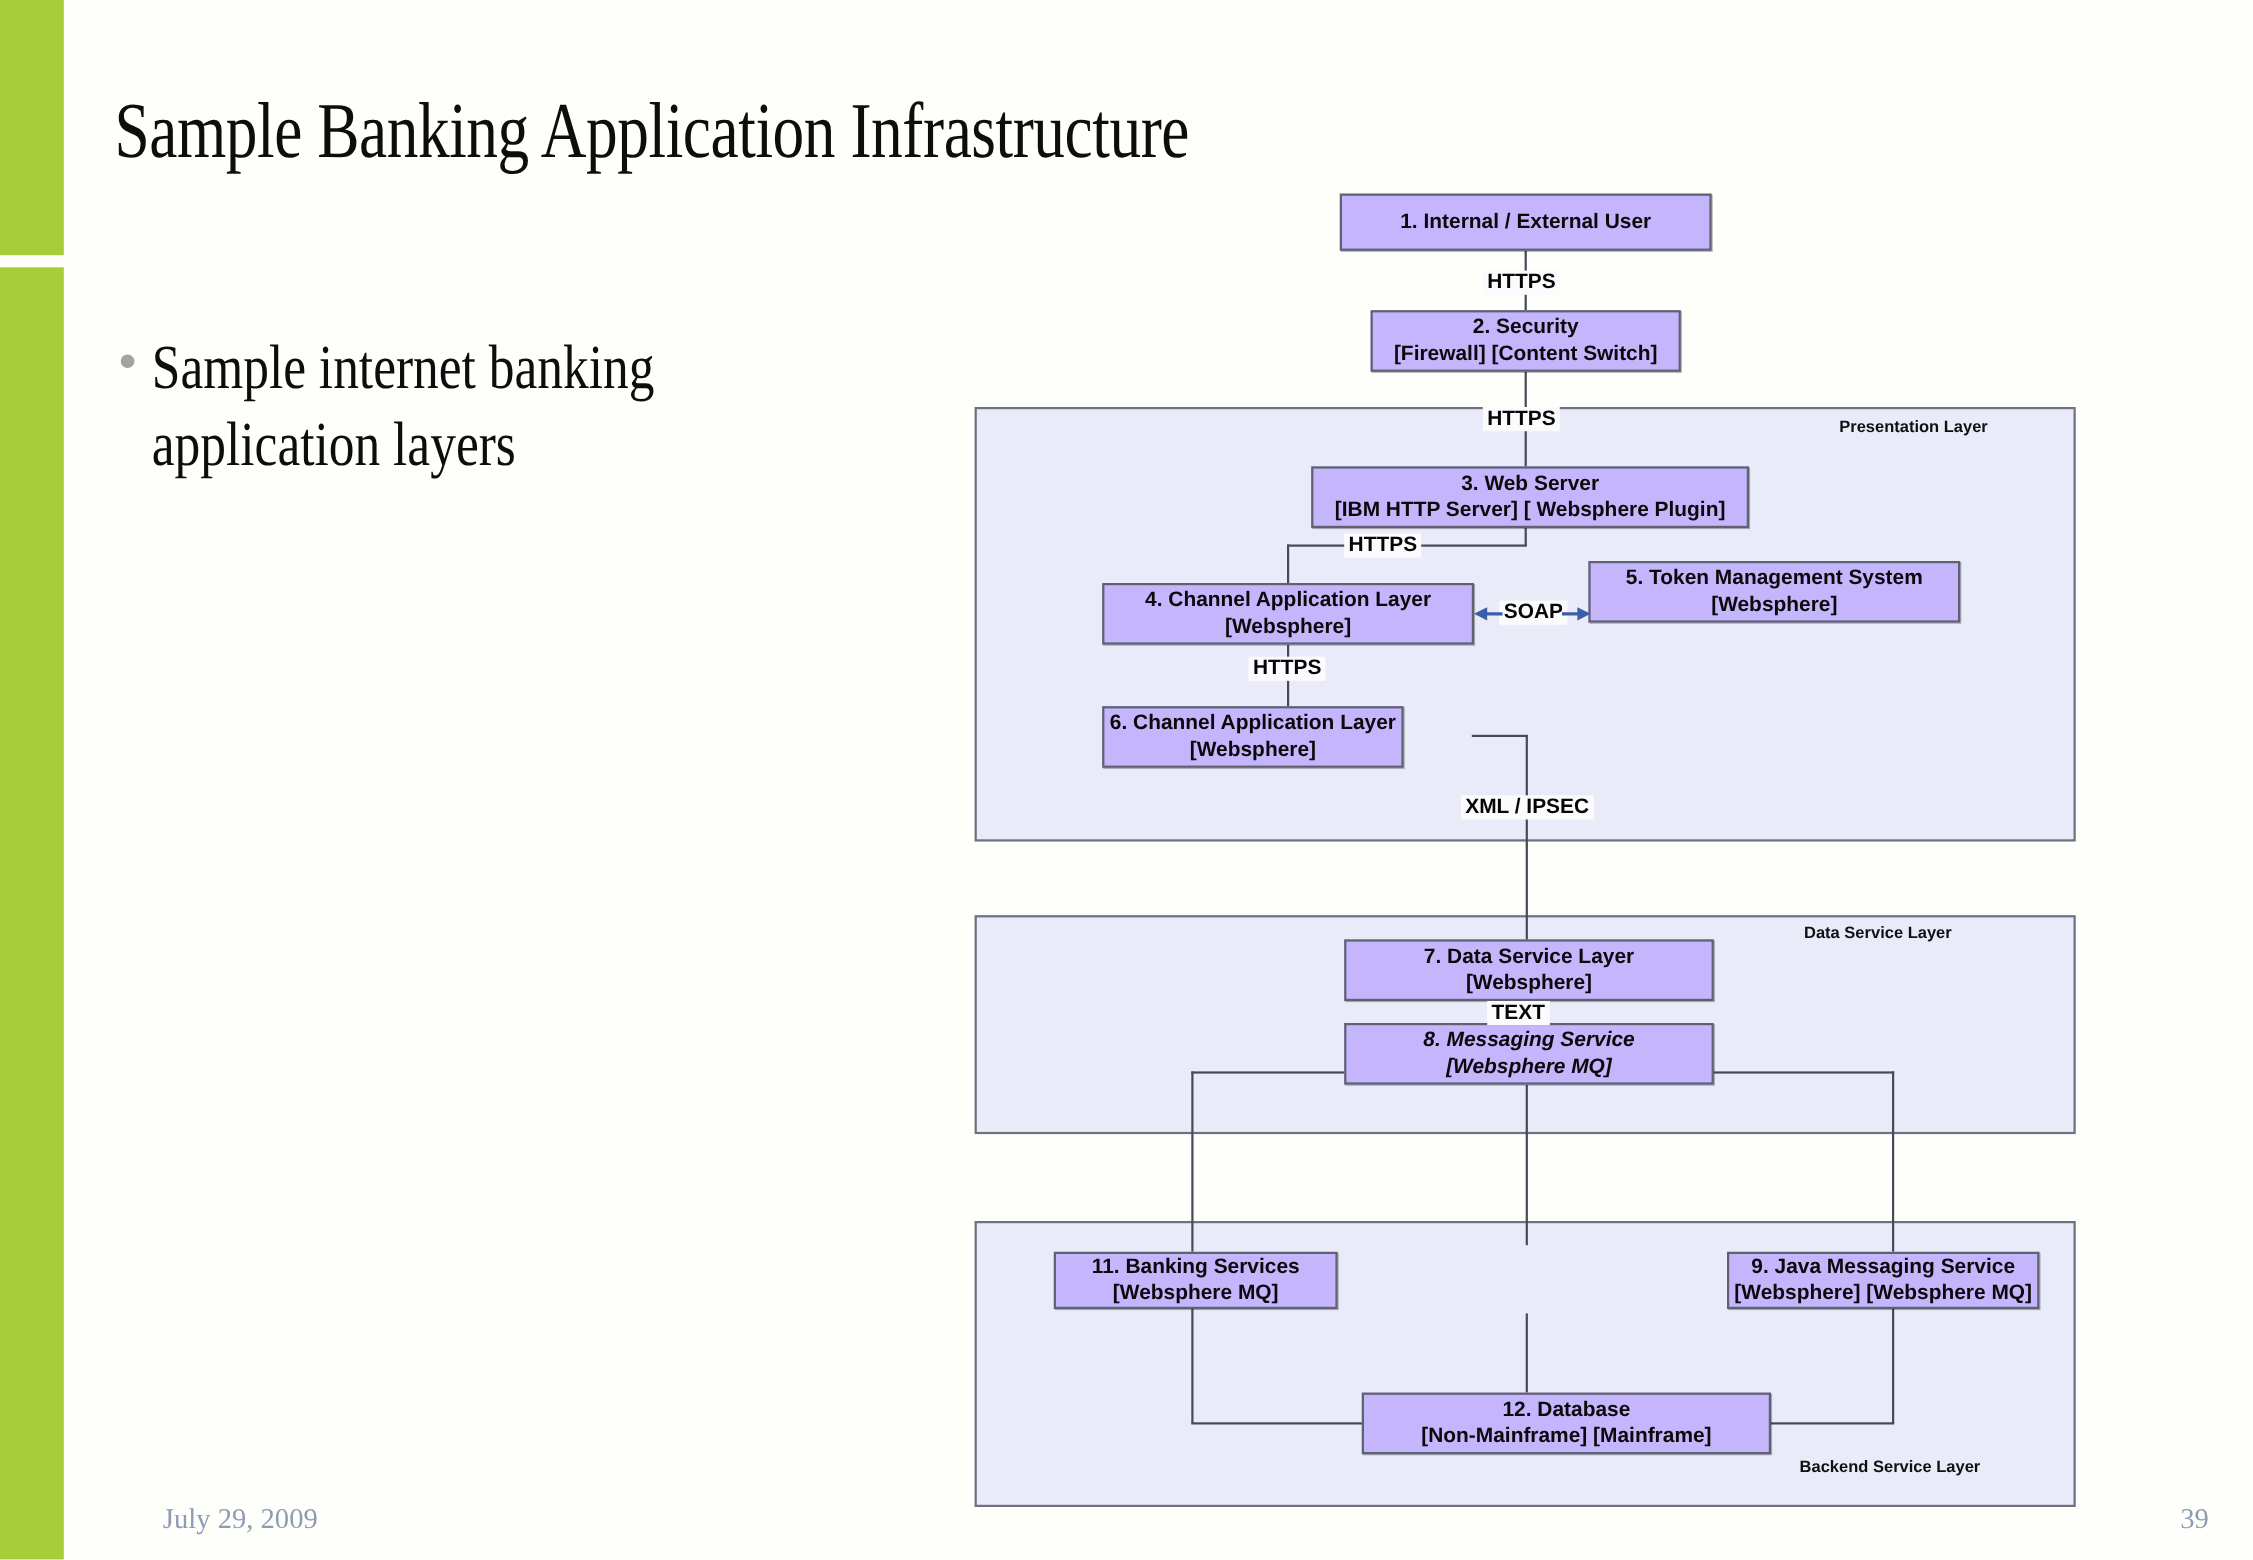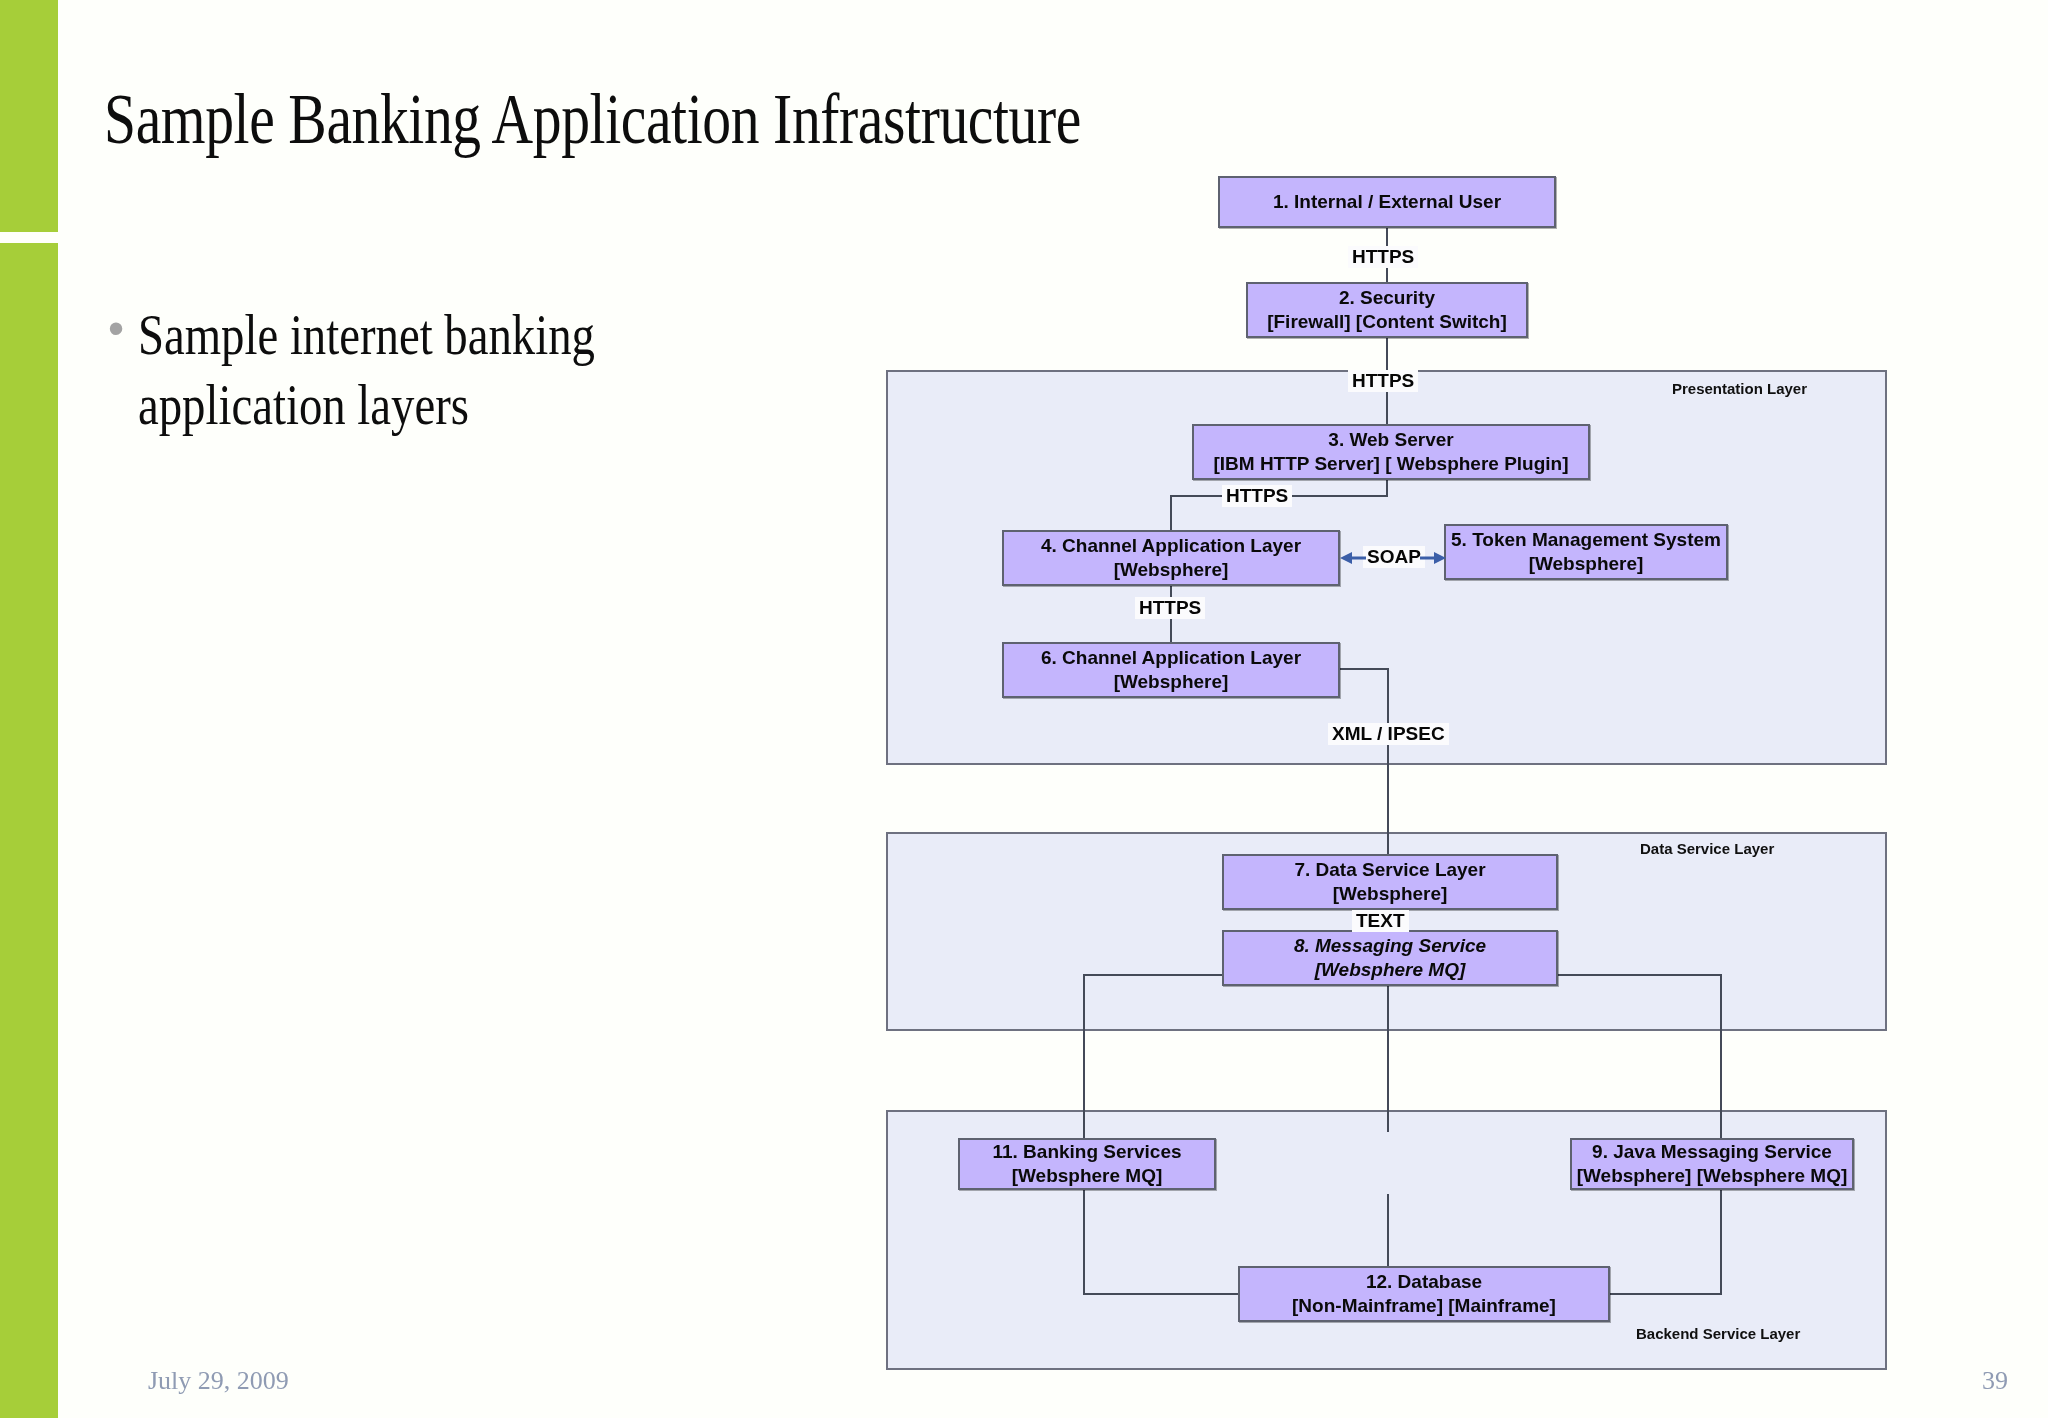"5. Token Management System" #node-5 { top: 524px -> 510px; width: 284px -> 338px }
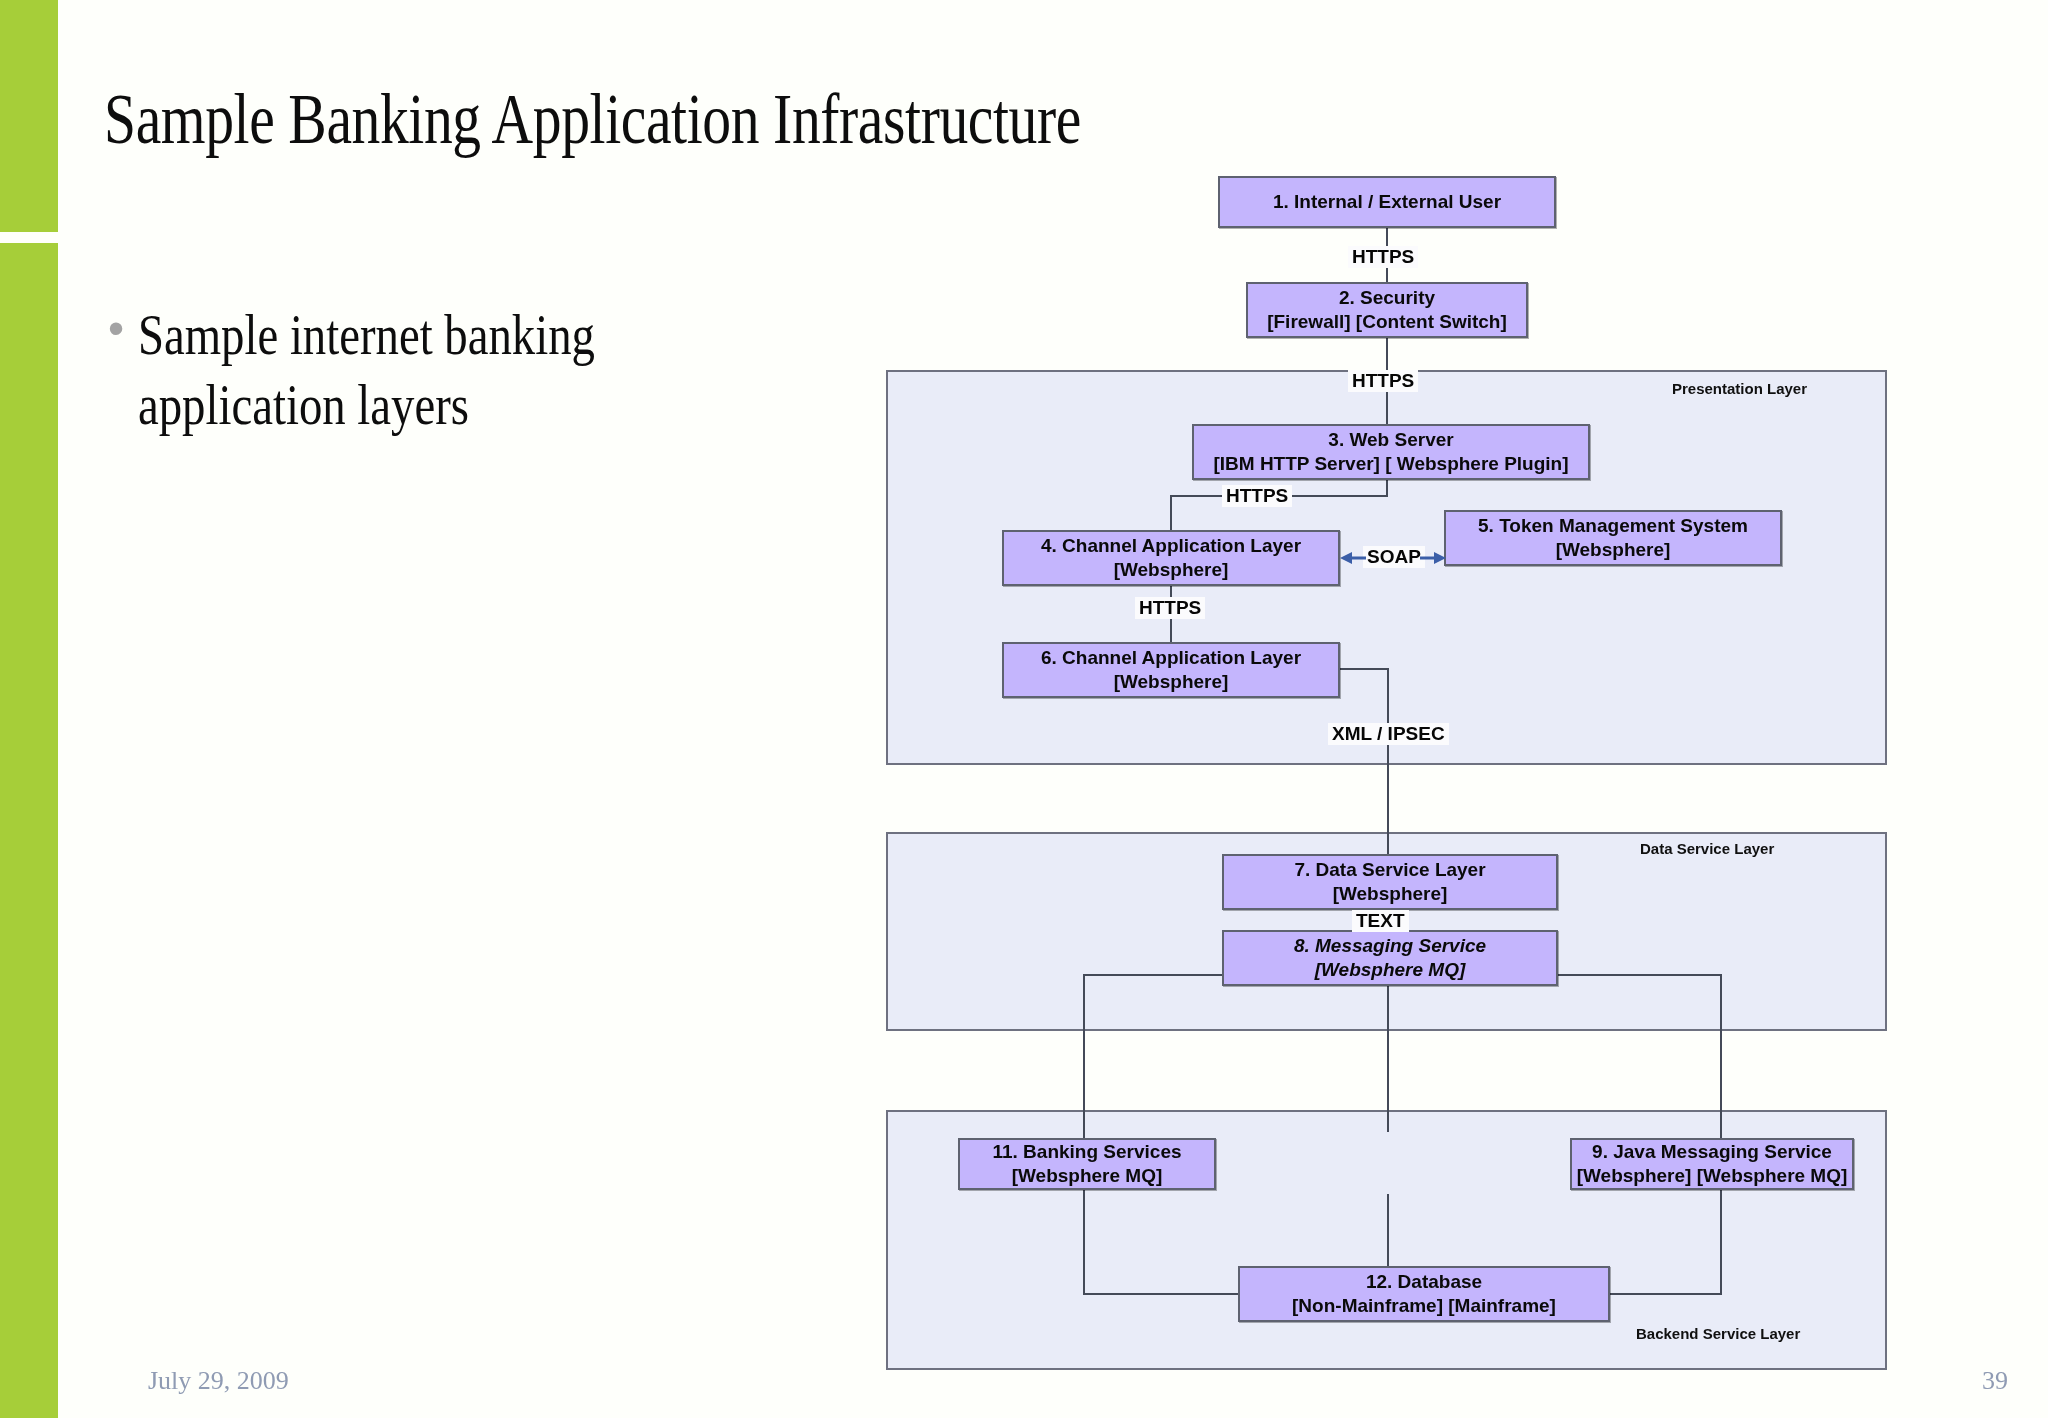"6. Channel Application Layer" #node-6 { width: 338px -> 274px }
